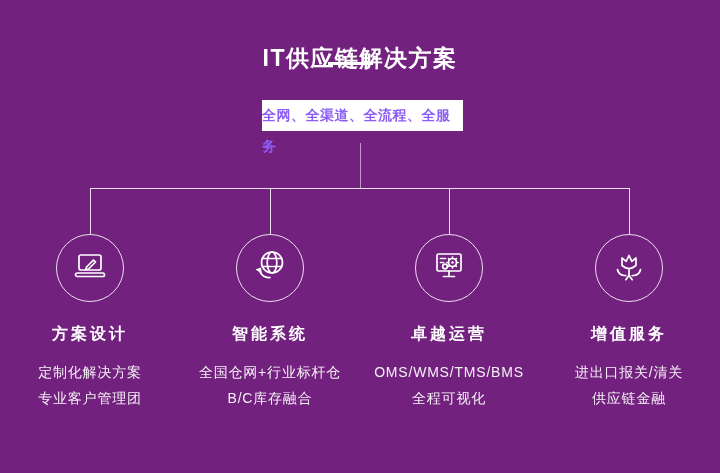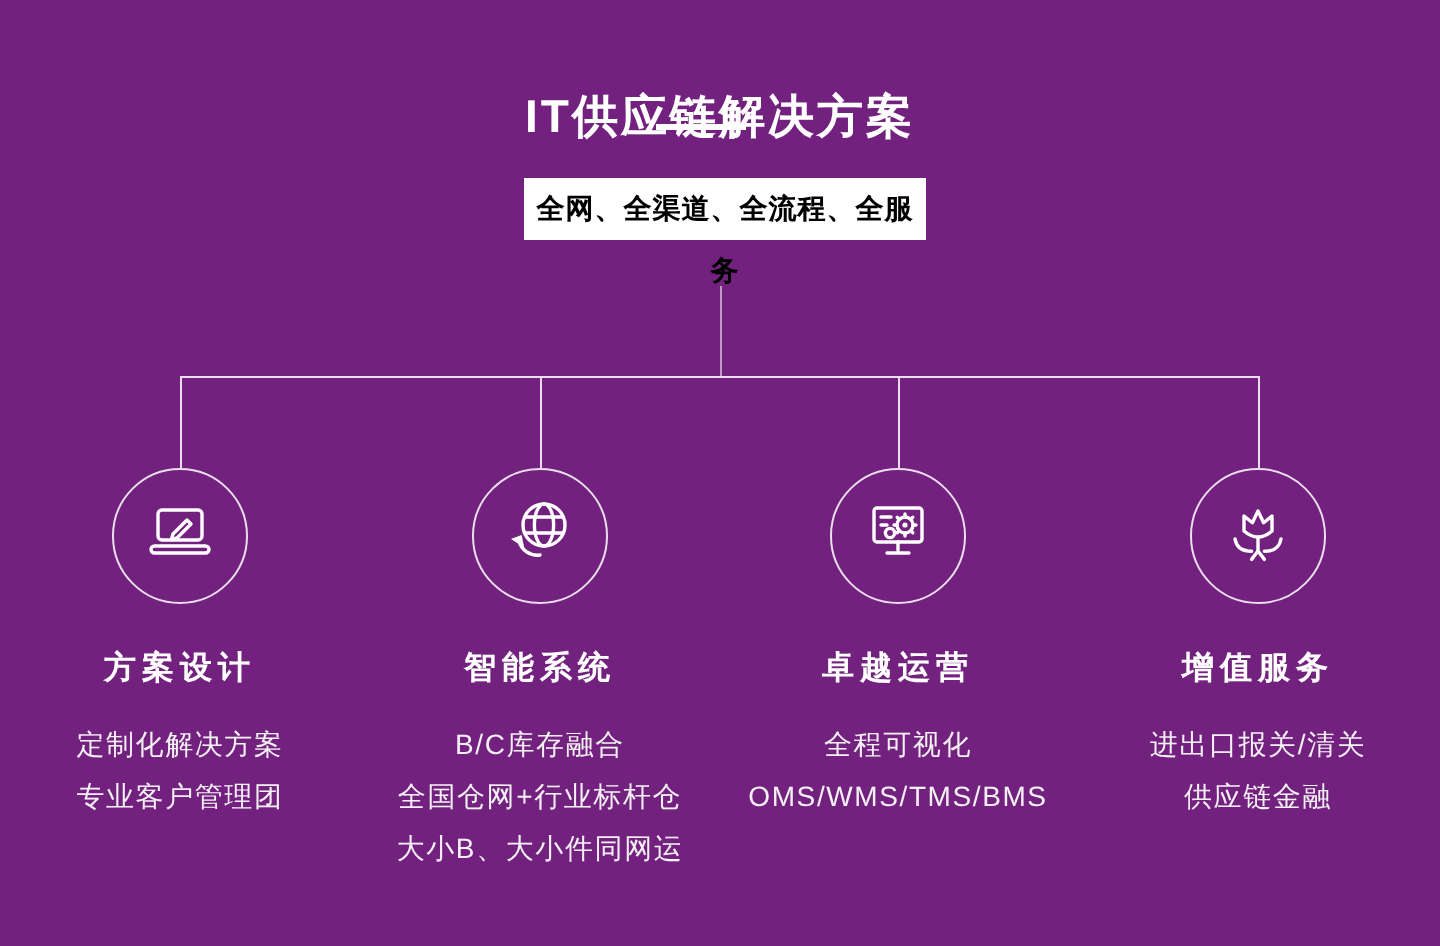"全网、全渠道、全流程、全服务" .tagline-badge { color: #000000 -> #8b5cf6; text-align: center -> left; top: 89px -> 100px }
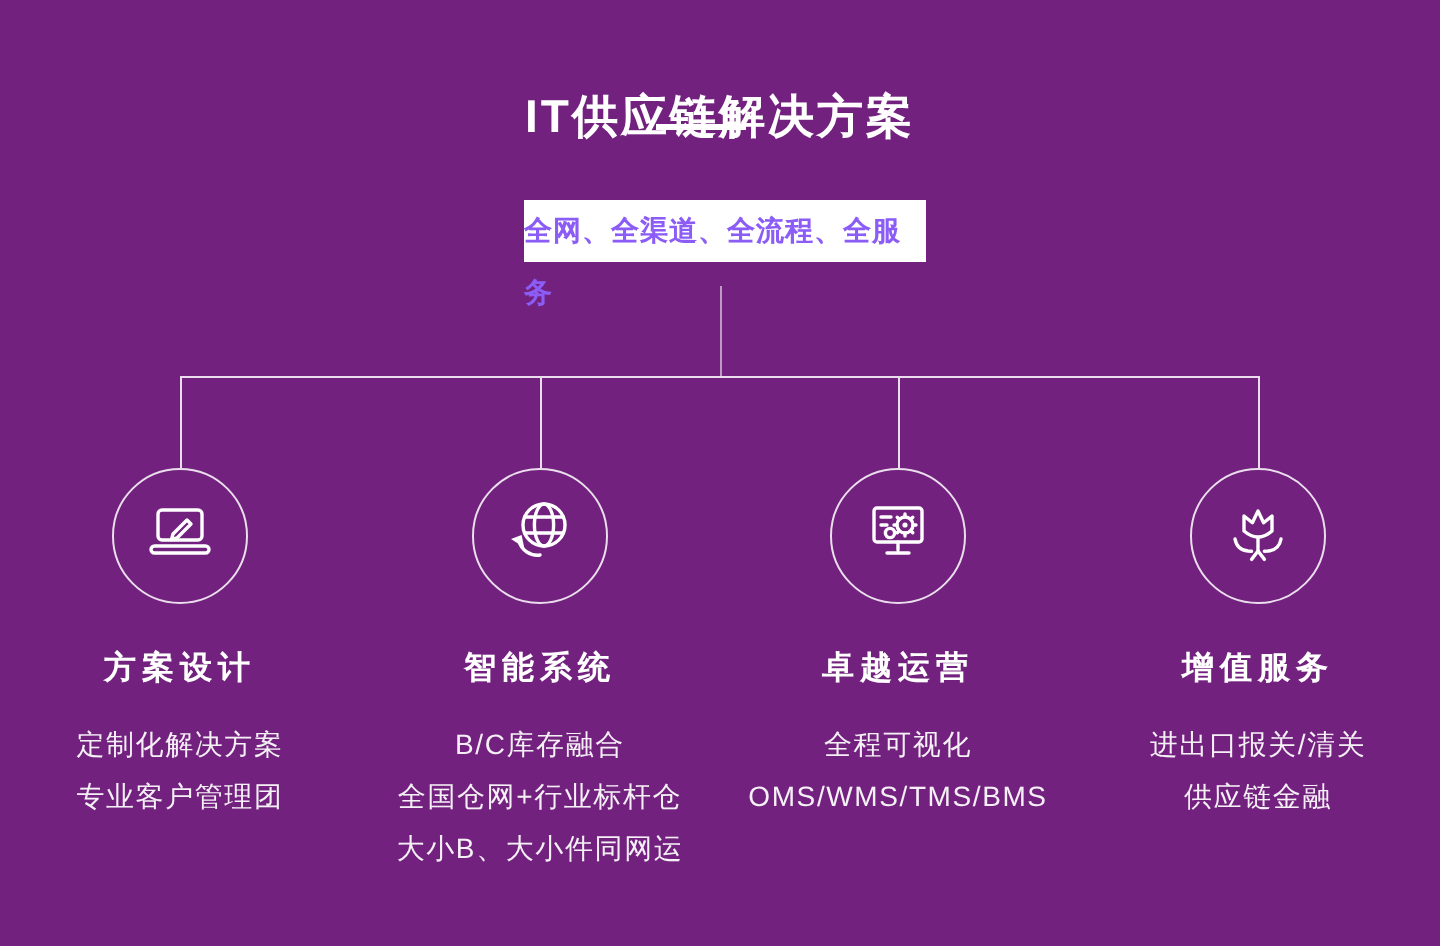"B/C库存融合" div { order: before "全国仓网+行业标杆仓" -> after "全国仓网+行业标杆仓" }
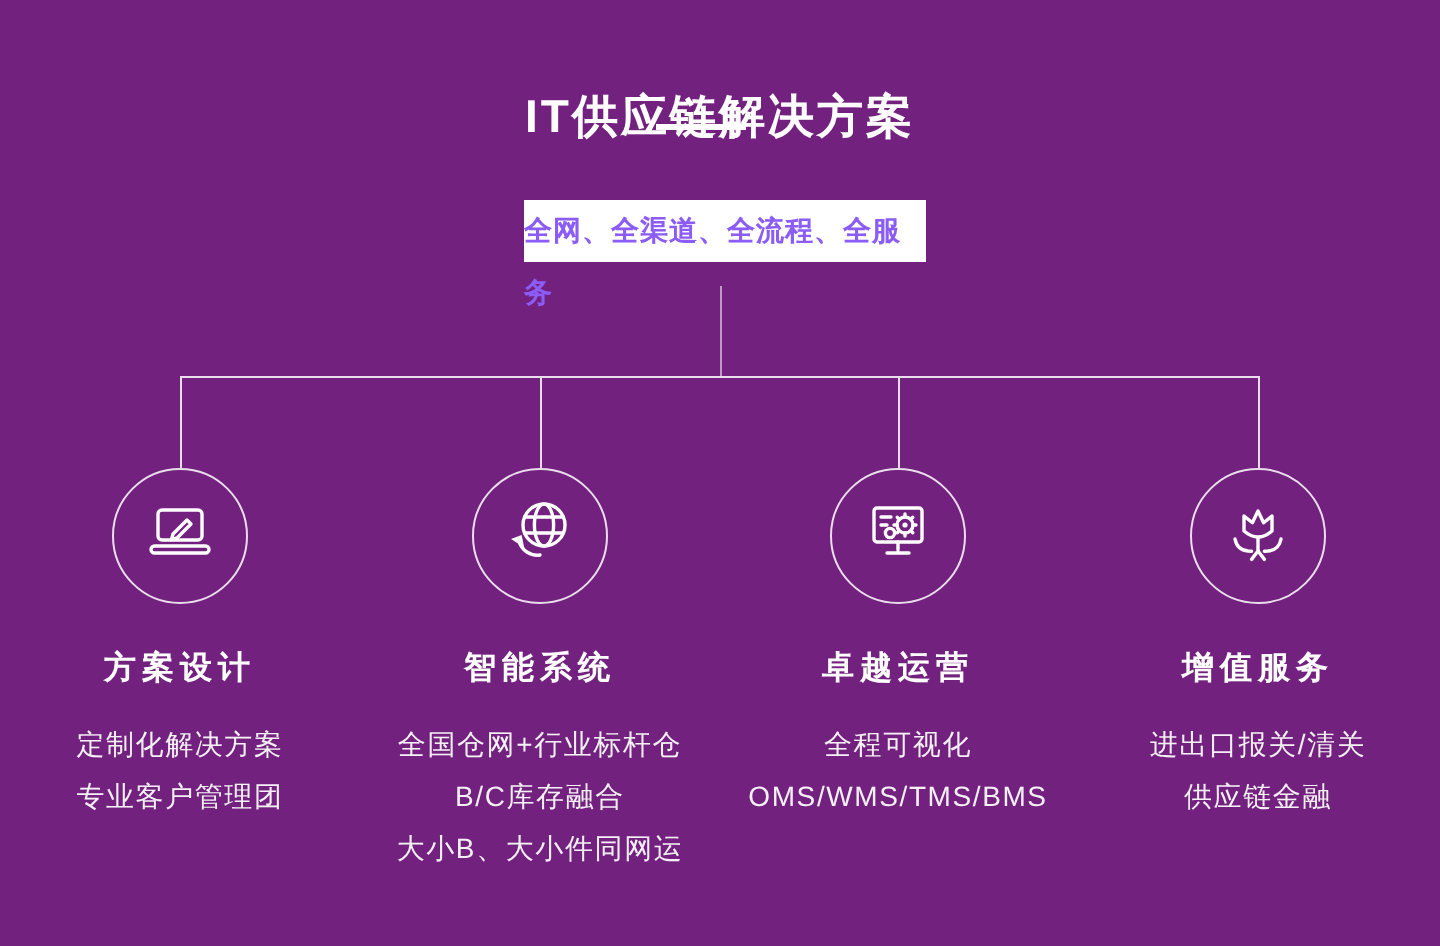"全程可视化" div { order: before "OMS/WMS/TMS/BMS" -> after "OMS/WMS/TMS/BMS" }
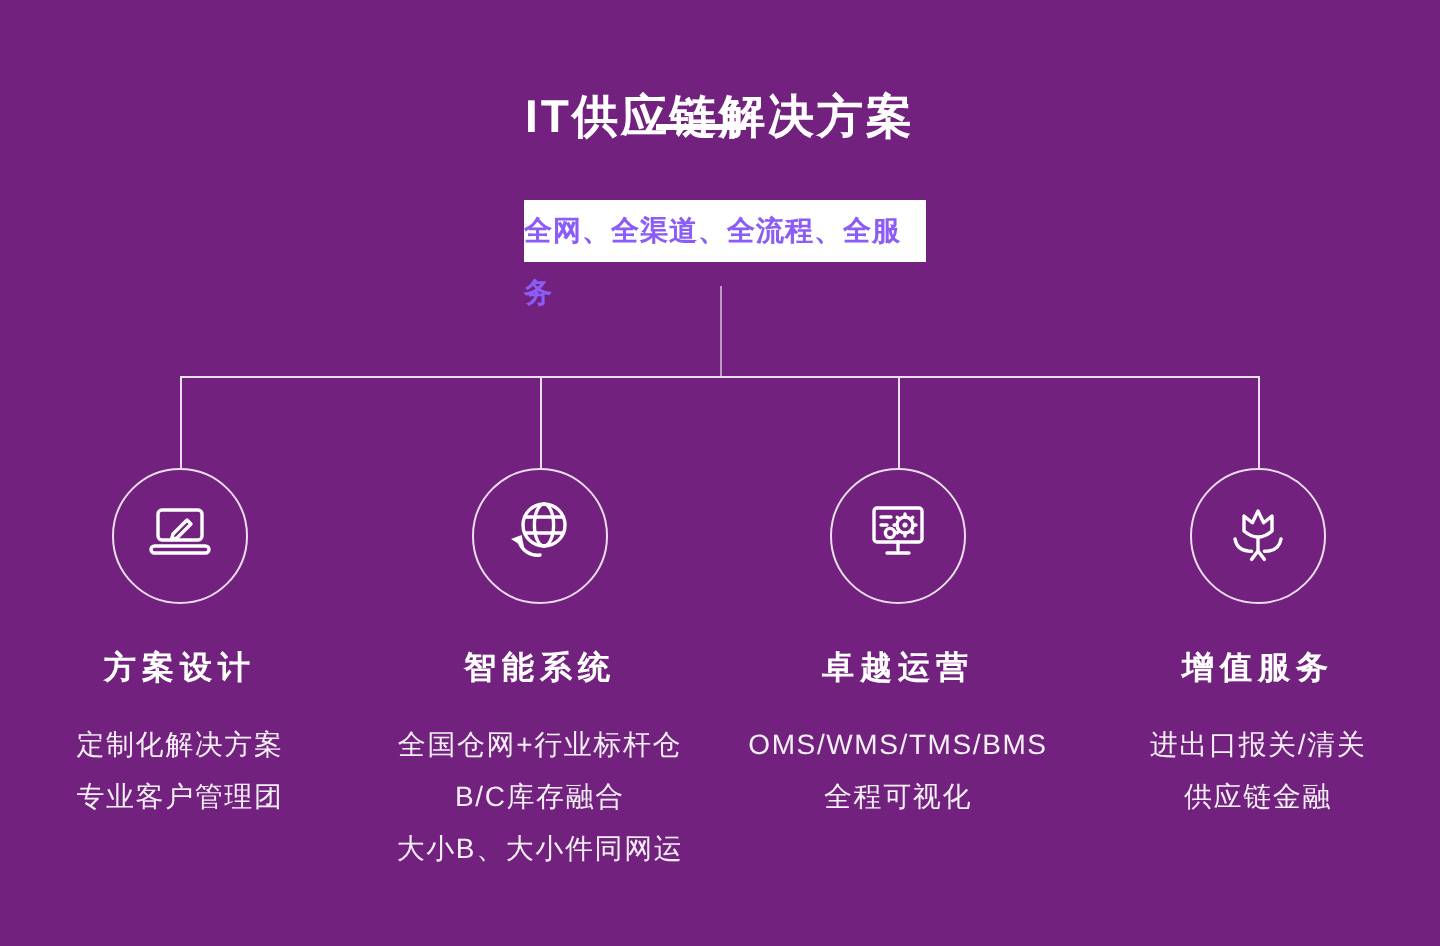"大小B、大小件同网运" div { html: <div>大小B、大小件同网运</div> -> none }
